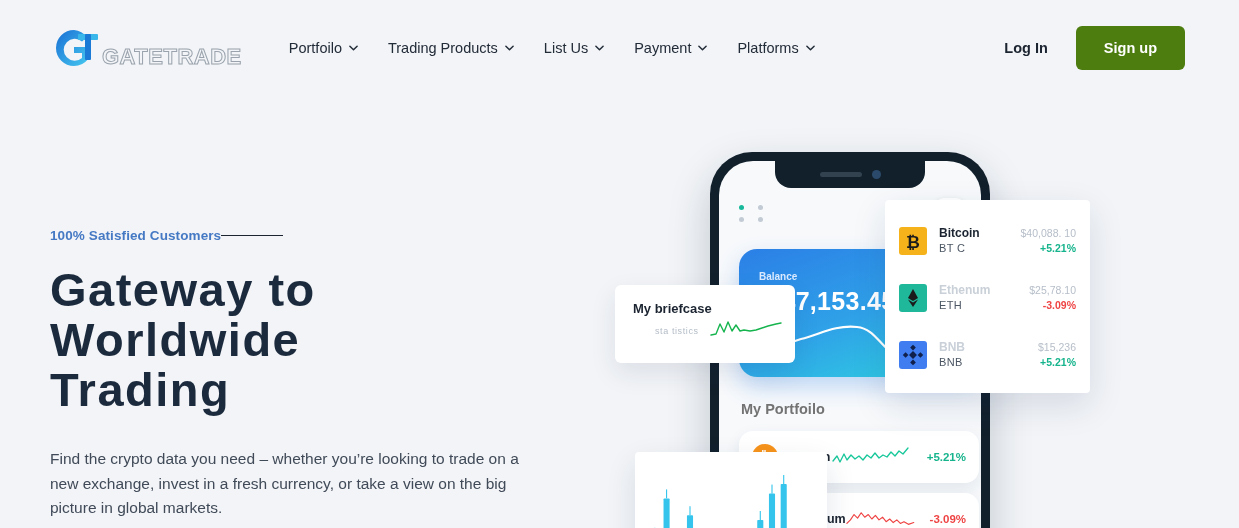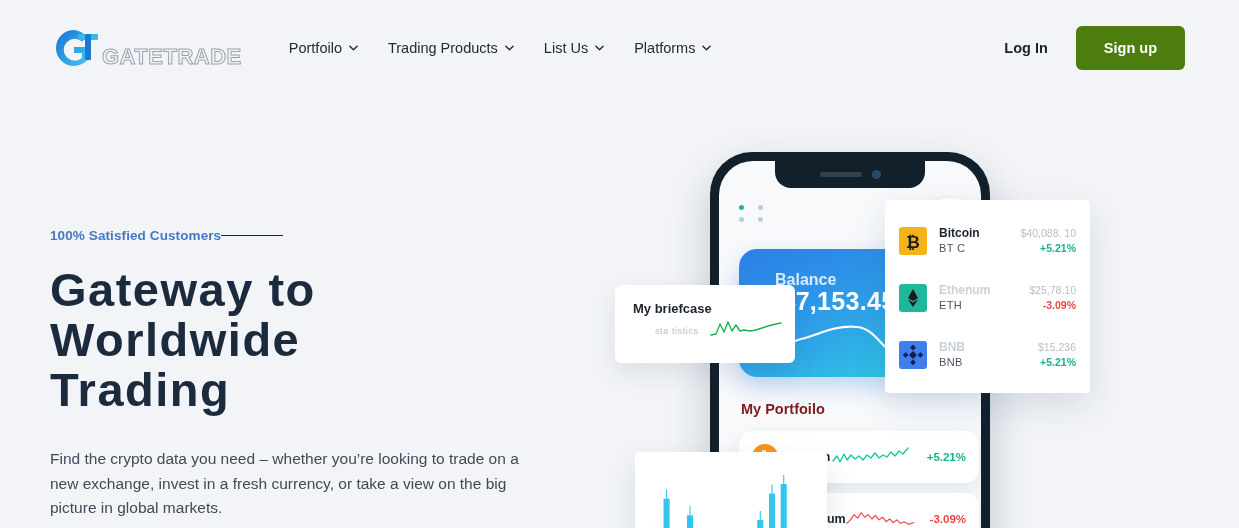"Payment" div.nav-item { html: none -> <div> <span>Payment</span> <span> <svg> <path></path> </svg> </span> </div> }
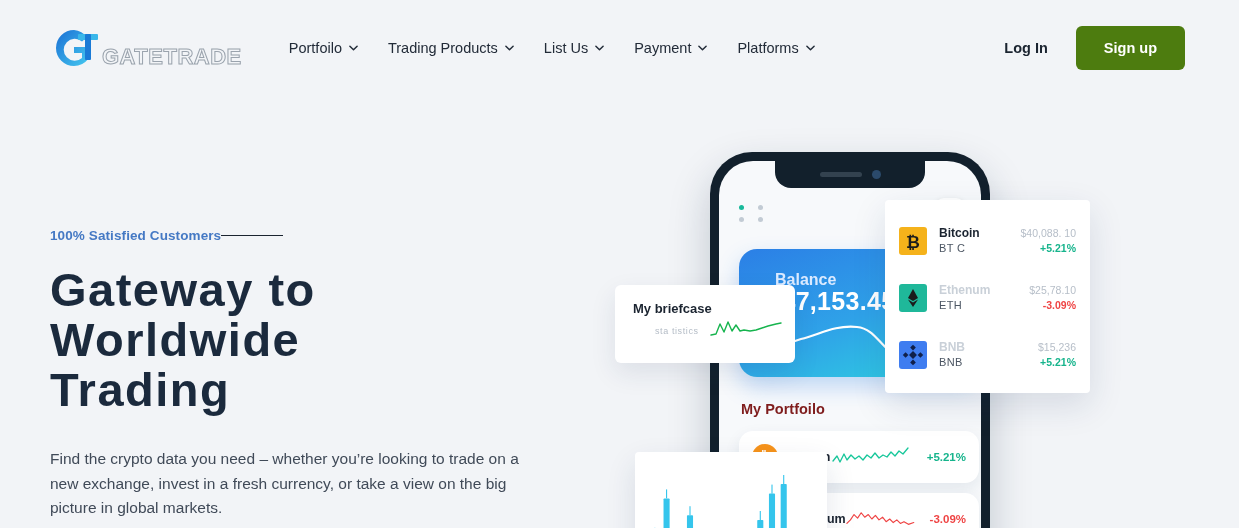"Balance" .balance-label { font-size: 16px -> 10px; left: 36px -> 20px }
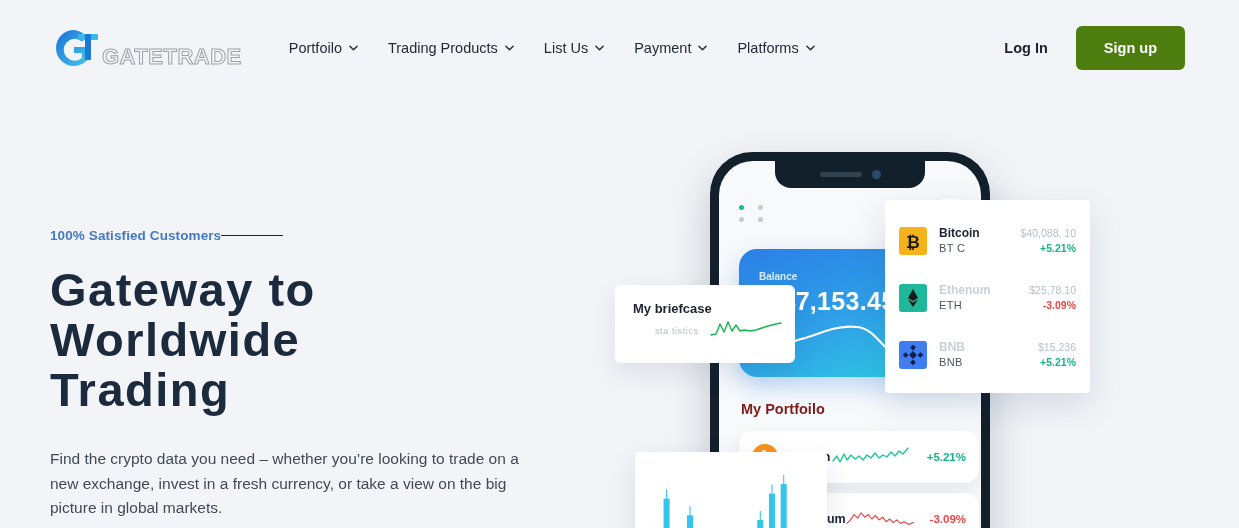"My Portfoilo" .portfolio-title { color: #7f1d1d -> #737373 }
